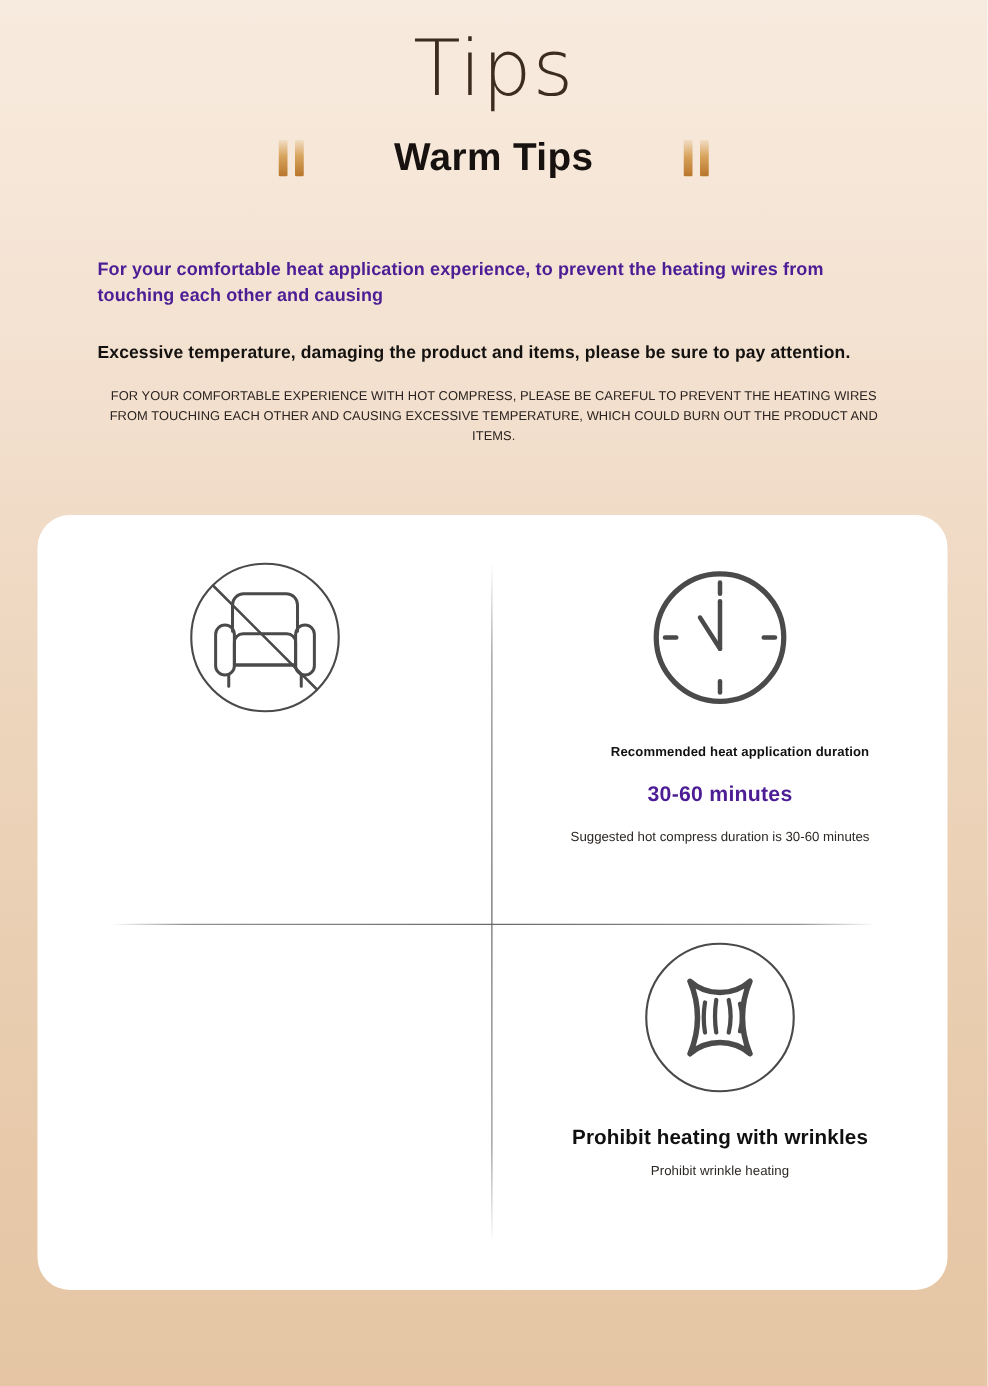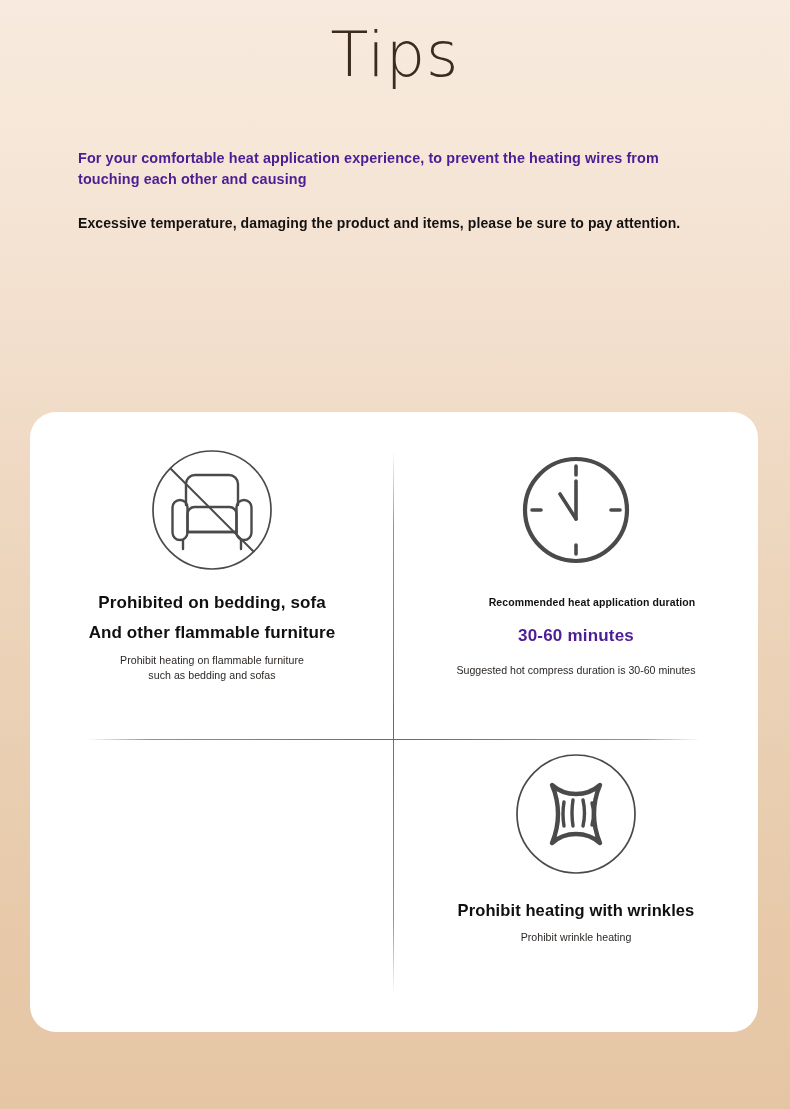"Warm Tips" div.subtitle-row { html: none -> <div> <div> <div></div> <div></div> </div> <div>Warm Tips</div> <div> <div></div> <div></div> </div> </div> }
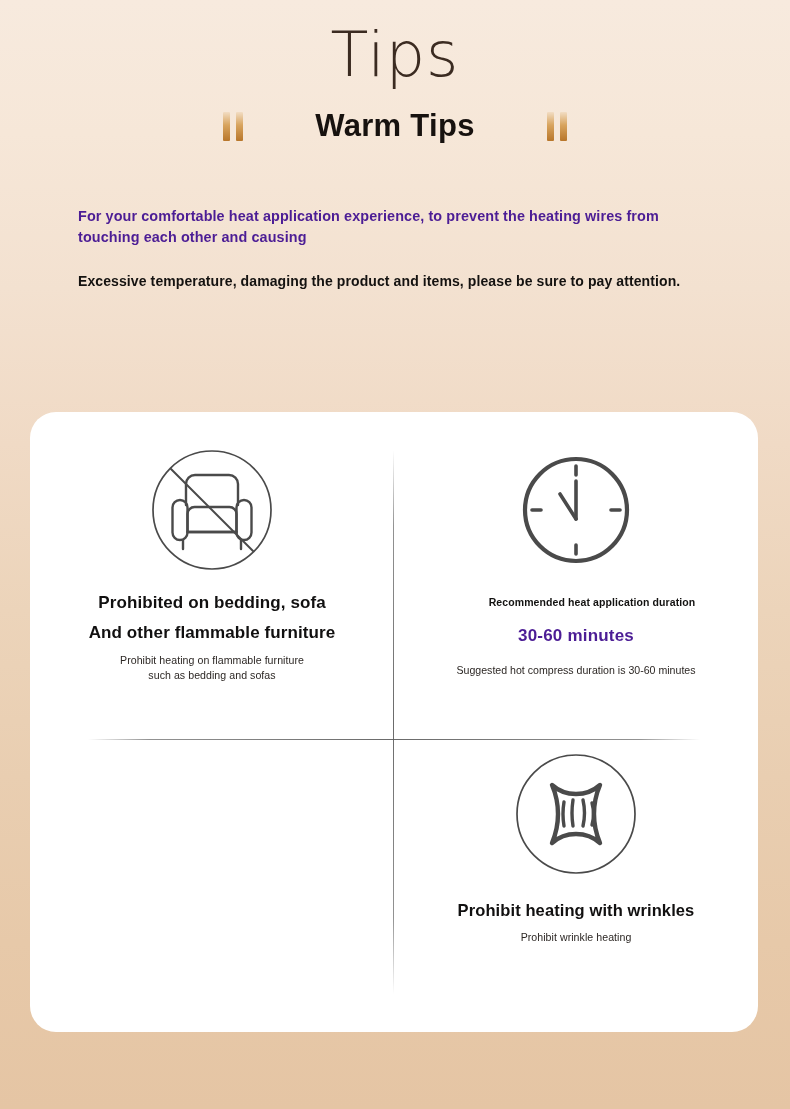"FOR YOUR COMFORTABLE EXPERIENCE WITH" p.caption { html: none -> <p>FOR YOUR COMFORTABLE EXPERIENCE WITH HOT COMPRESS, PLEASE BE CAREFUL TO PREVENT THE HEATING WIRES FROM TOUCHING EACH OTHER AND CAUSING EXCESSIVE TEMPERATURE, WHICH COULD BURN OUT THE PRODUCT AND ITEMS.</p> }
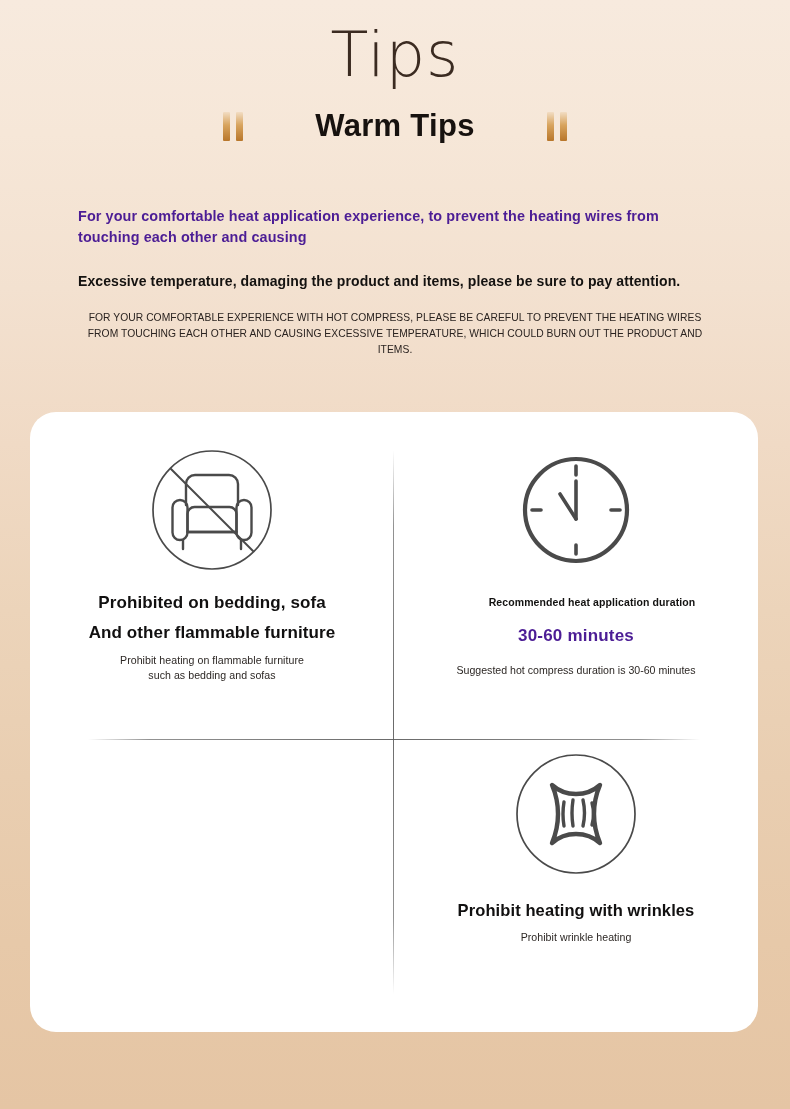"Prohibited on bedding, sofa" div.text-block { html: <div> <div>Prohibited on bedding, sofa</div> <div>And other flammable furniture</div> <div>Prohibit heating on flammable furniture</div> <div>such as bedding and sofas</div> </div> -> none }
